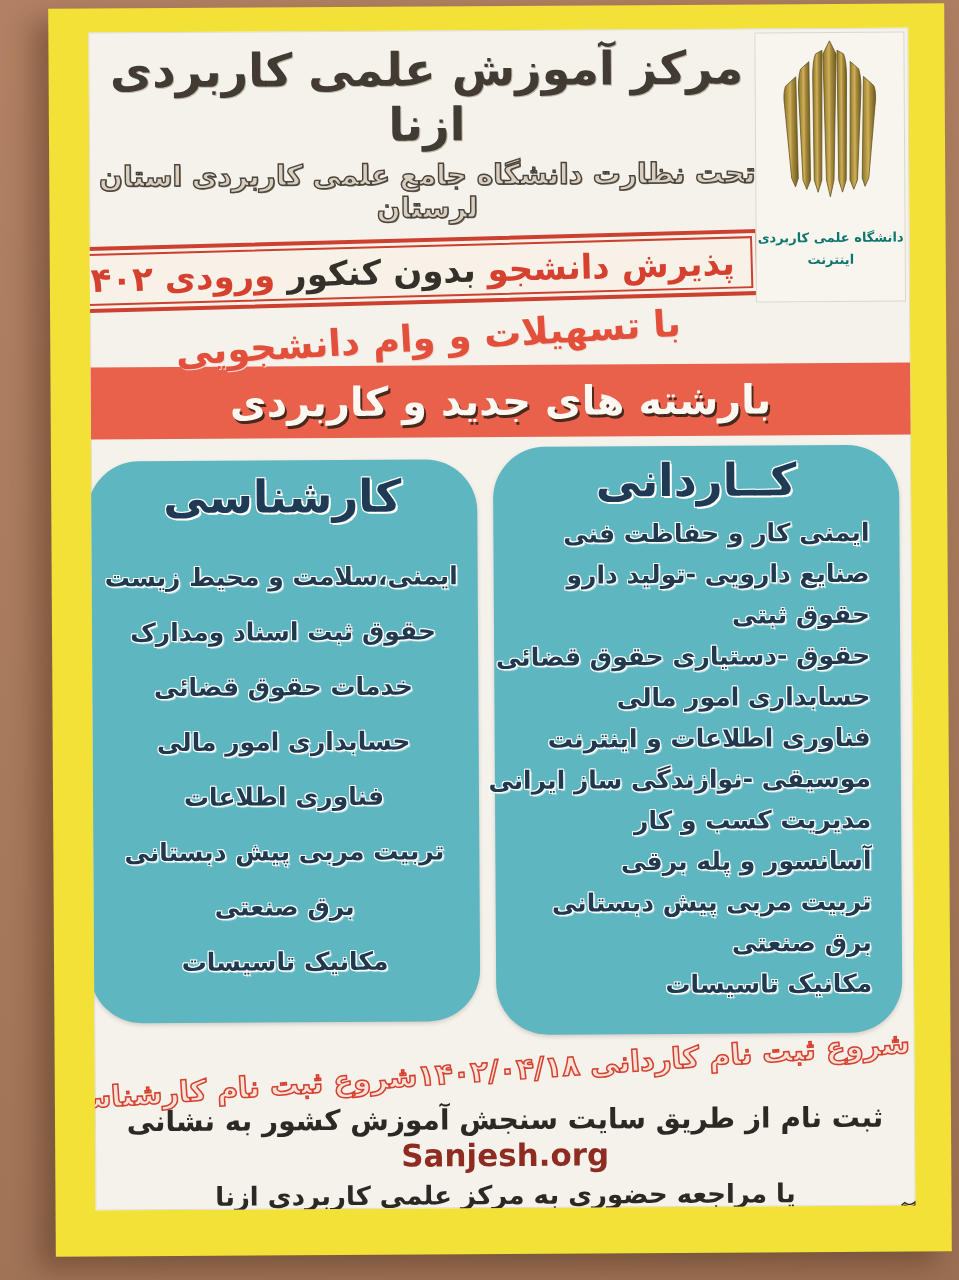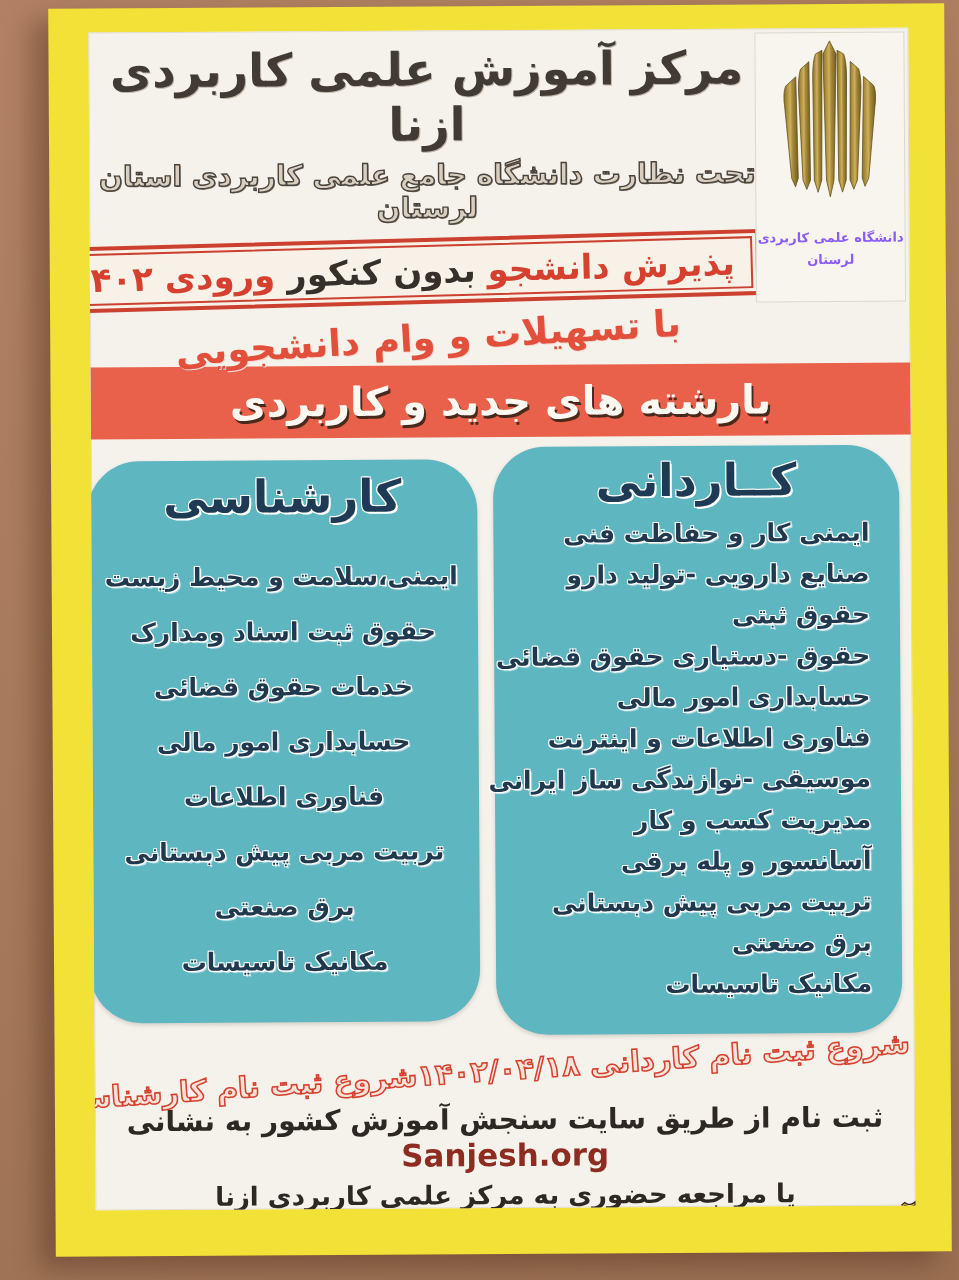"دانشگاه علمی کاربردی" .logo-text { color: #8b5cf6 -> #0f766e }
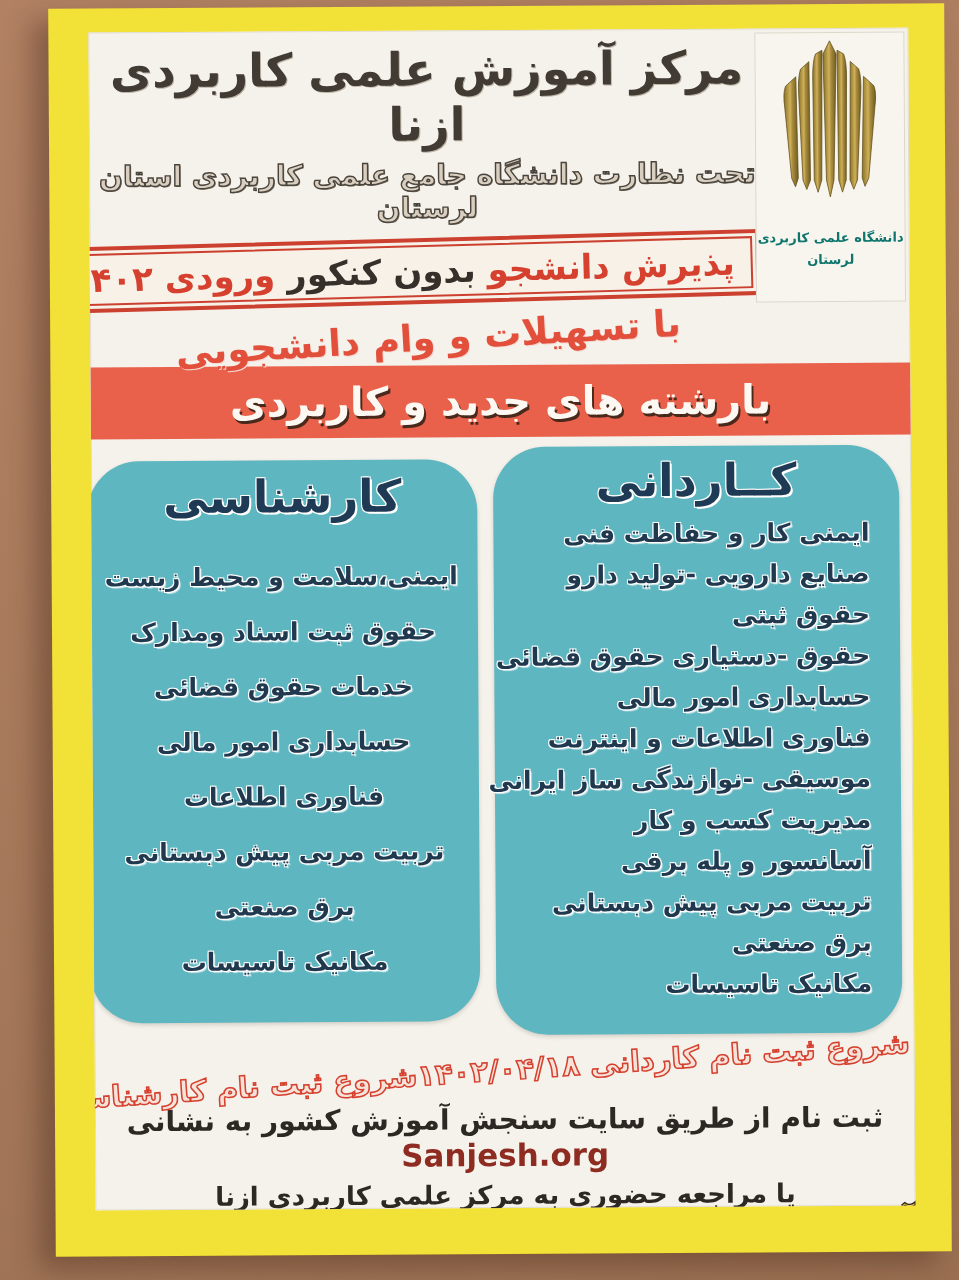"لرستان" div.logo-text { text: لرستان -> اینترنت }
